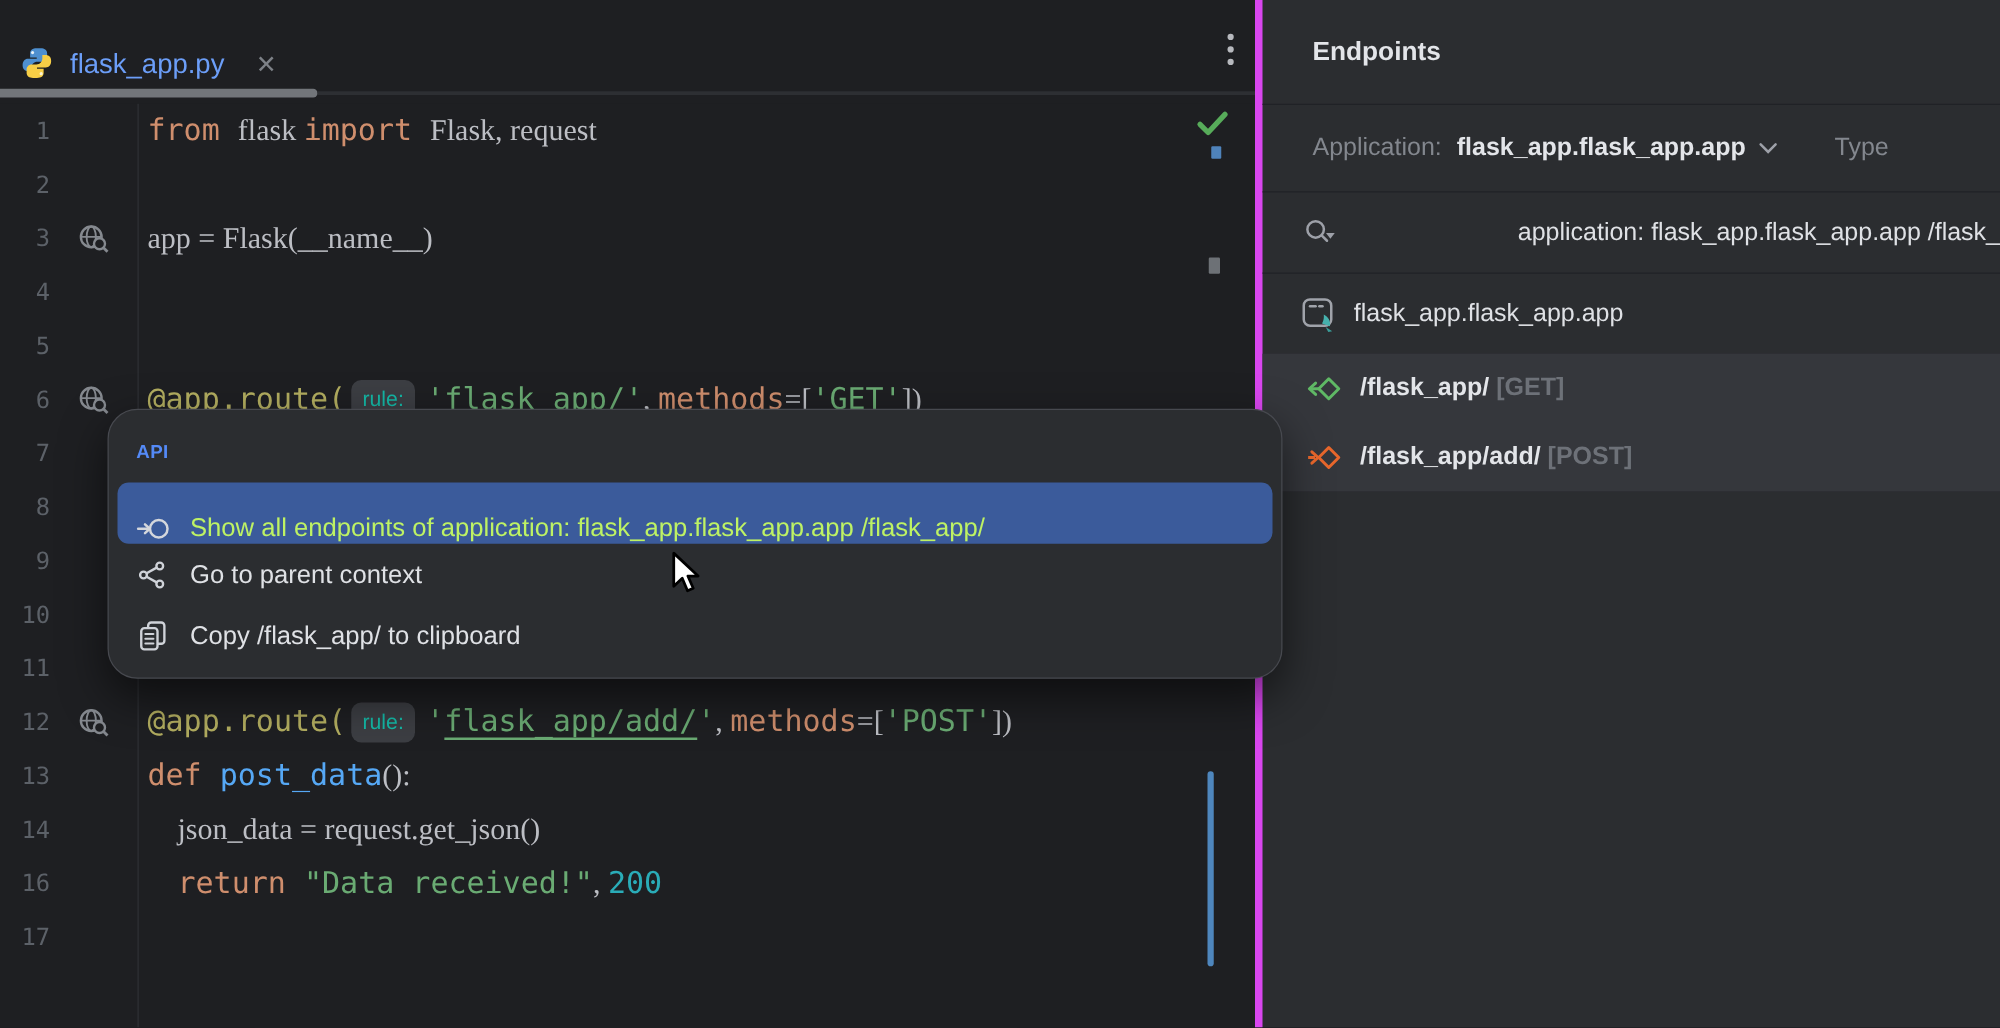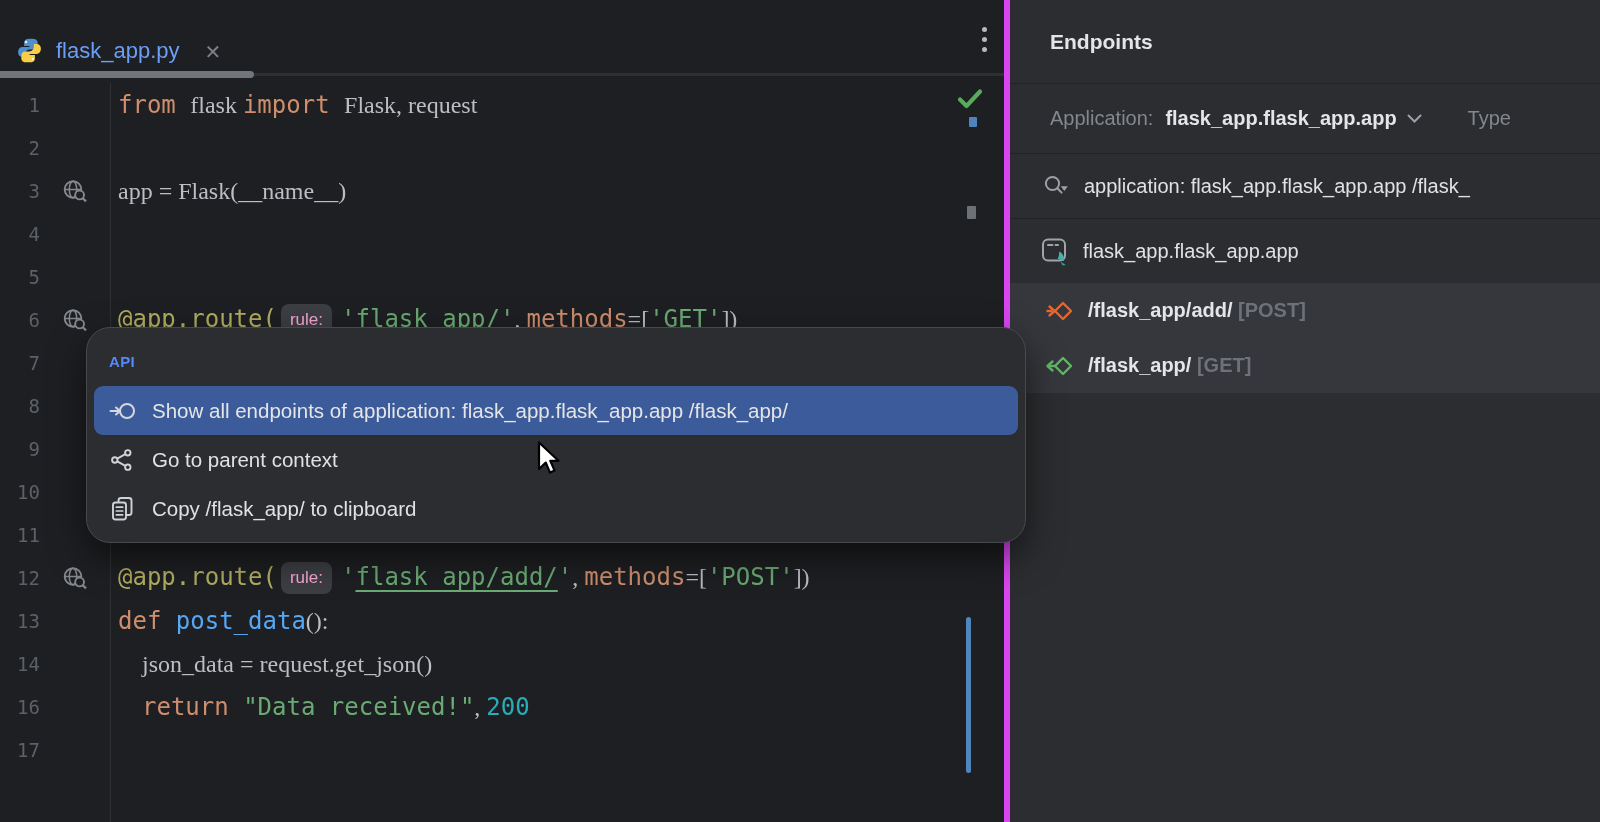"application: flask_app.flask_app.app" .ep-search-row { justify-content: none -> space-between }
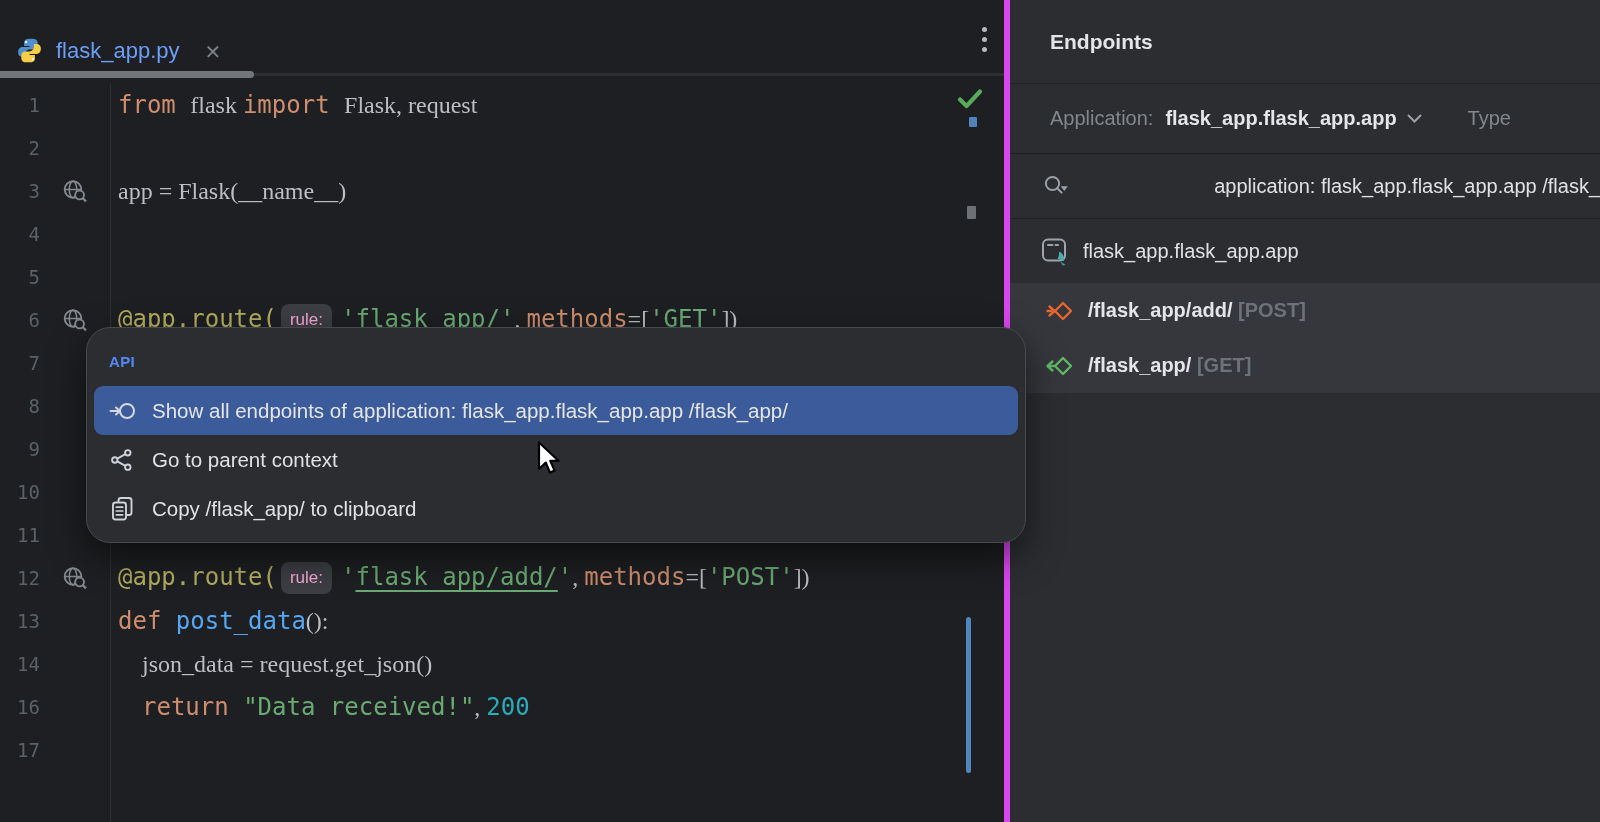"rule:" .inlay { color: #f9a8d4 -> #14b8a6 }
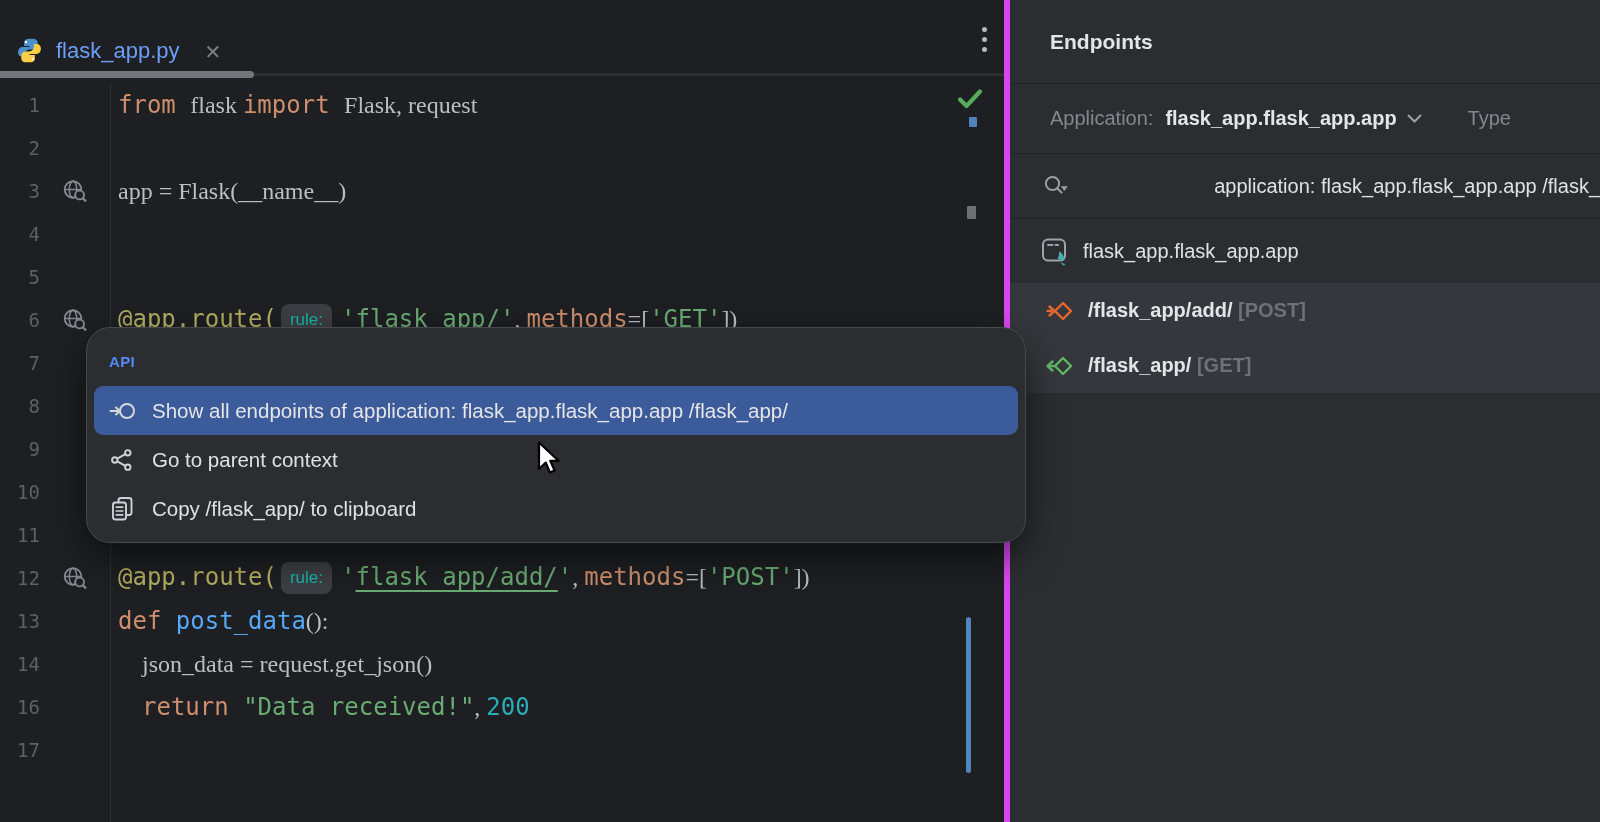"/flask_app/add/ [POST]" div.tree-ep { order: before "/flask_app/ [GET]" -> after "/flask_app/ [GET]" }
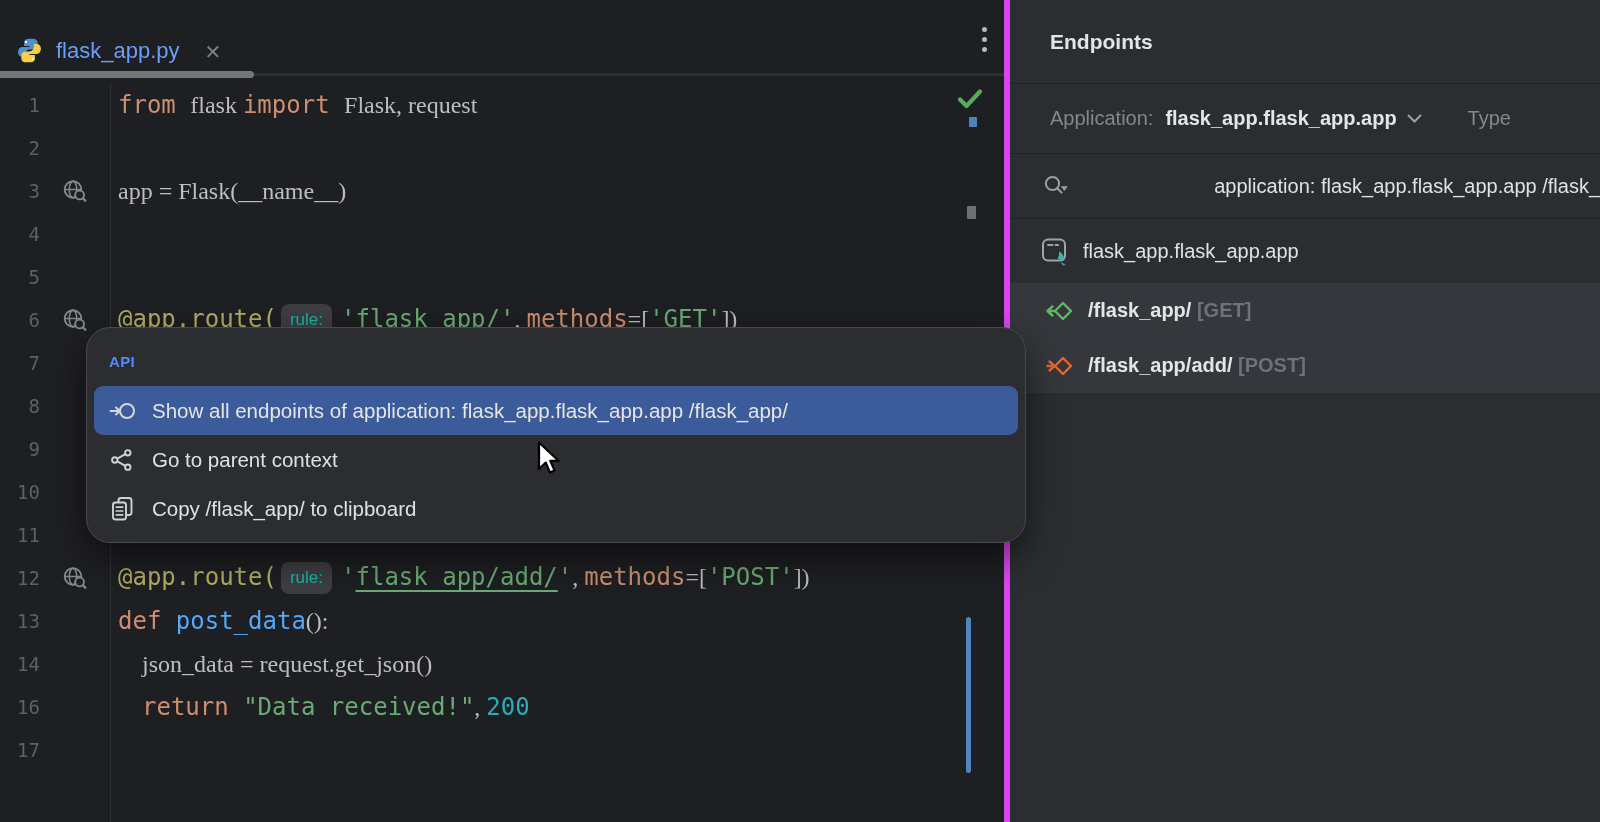"Show all endpoints of application:" .pitem.selected { align-items: none -> flex-end; color: #e5e5e5 -> #bef264 }
